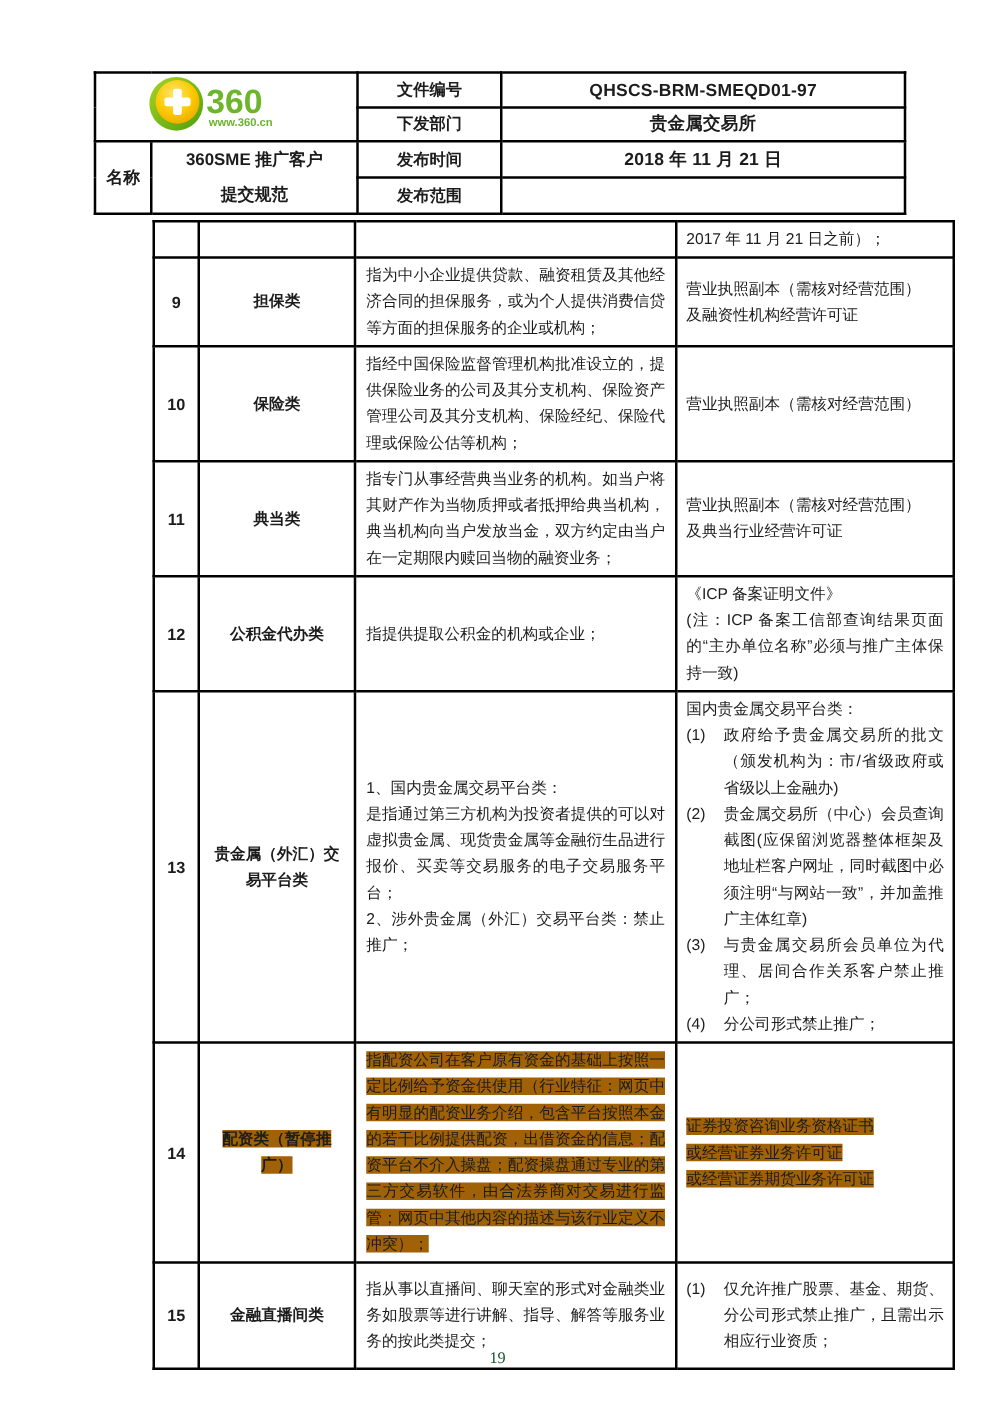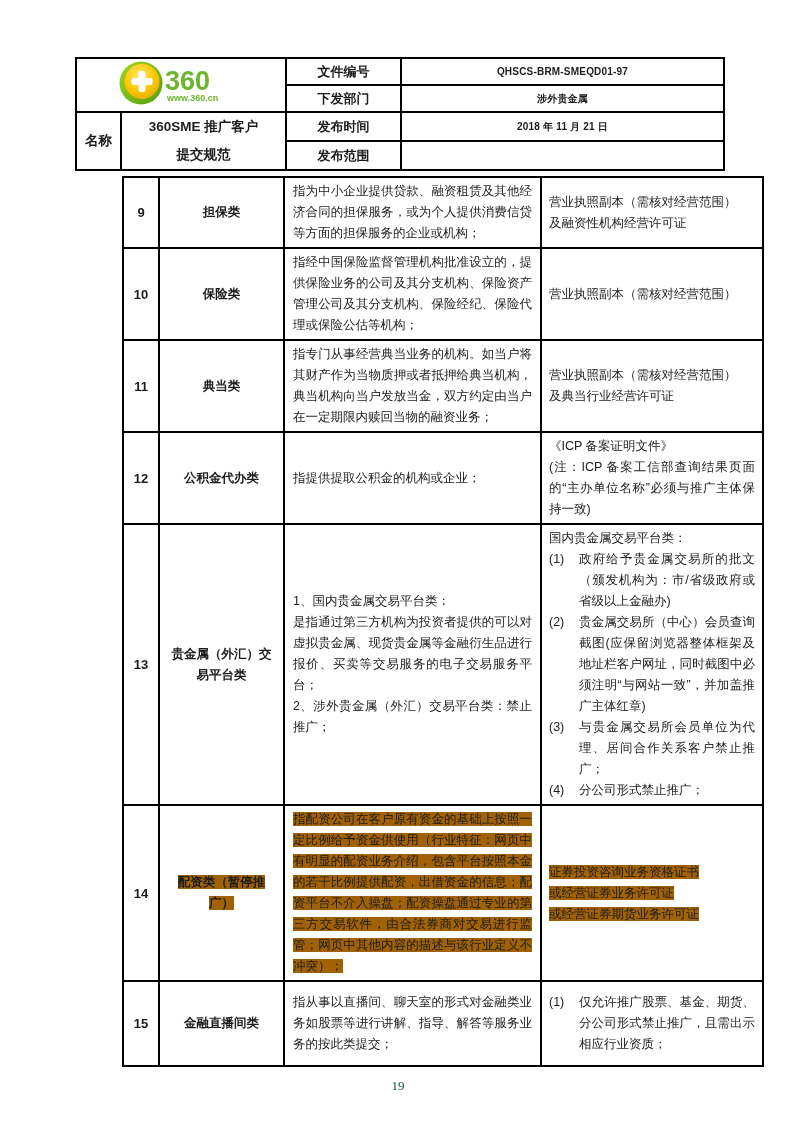"QHSCS-BRM-SMEQD01-97" table.hdr .val { font-size: 10px -> 14px }
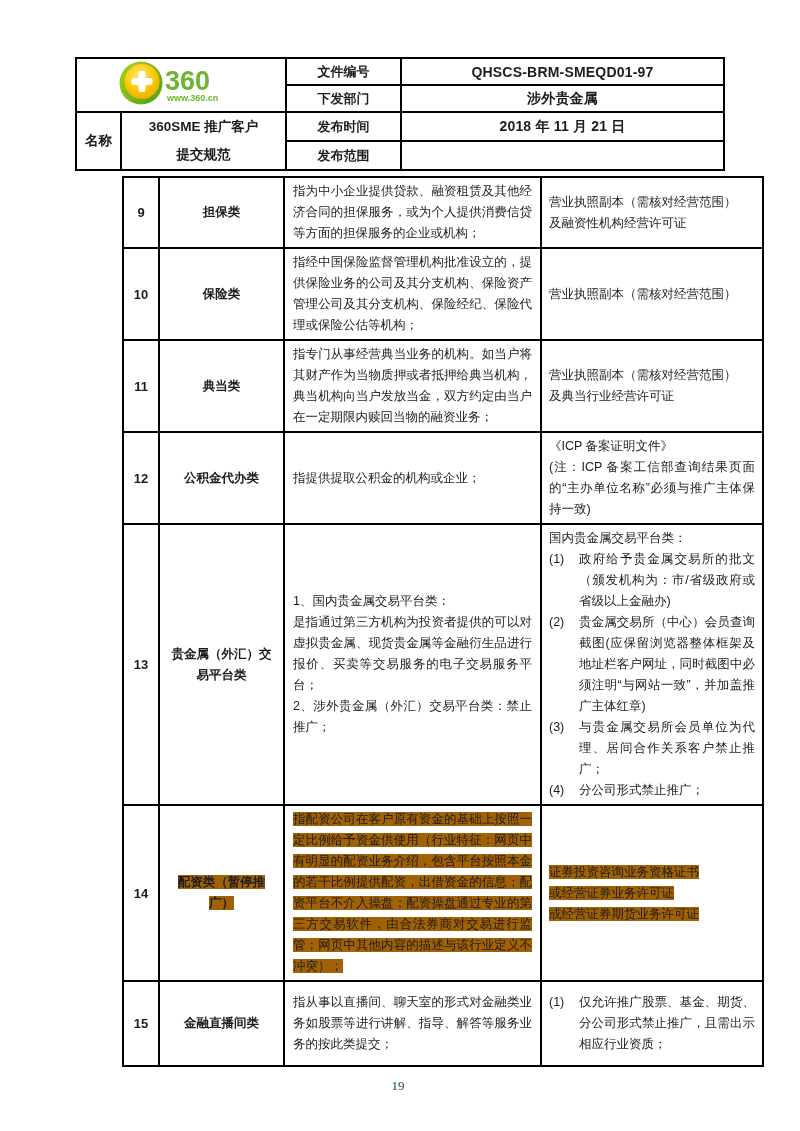"涉外贵金属" td.val { text: 涉外贵金属 -> 贵金属交易所 }
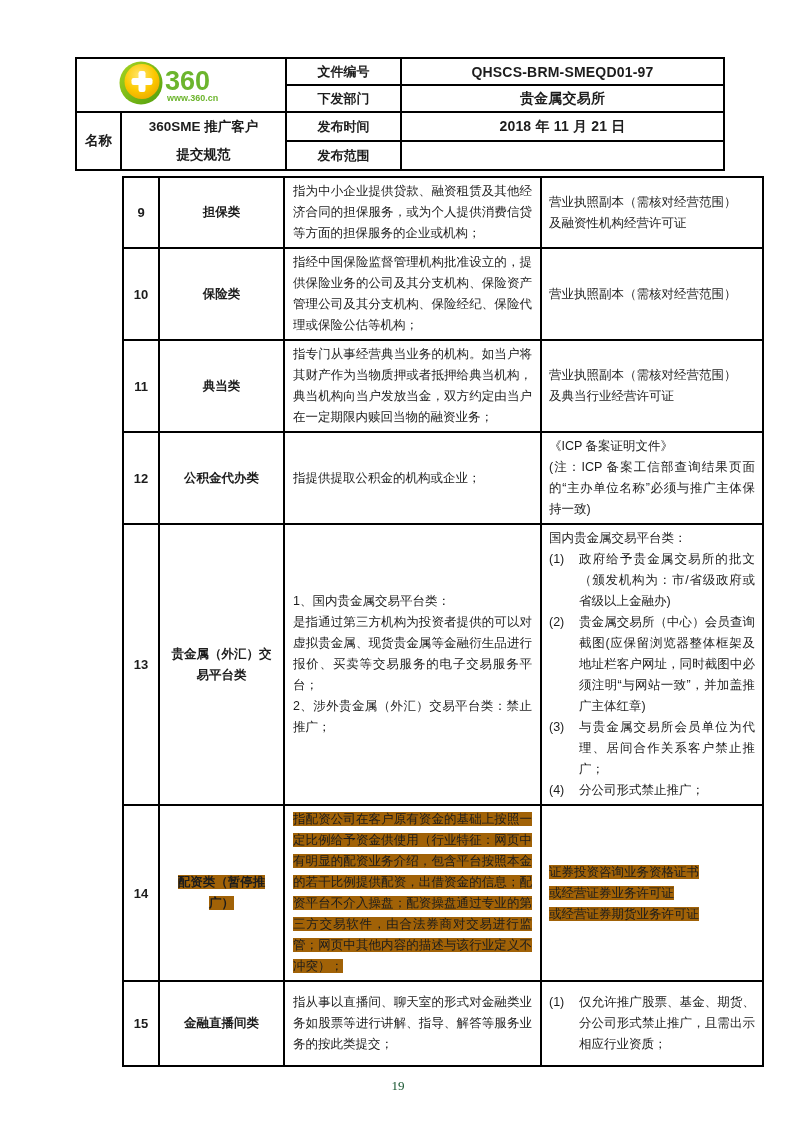"2017 年 11 月 21" tr { html: none -> <tr> <td></td> <td></td> <td></td> <td>2017 年 11 月 21 日之前）；</td> </tr> }
